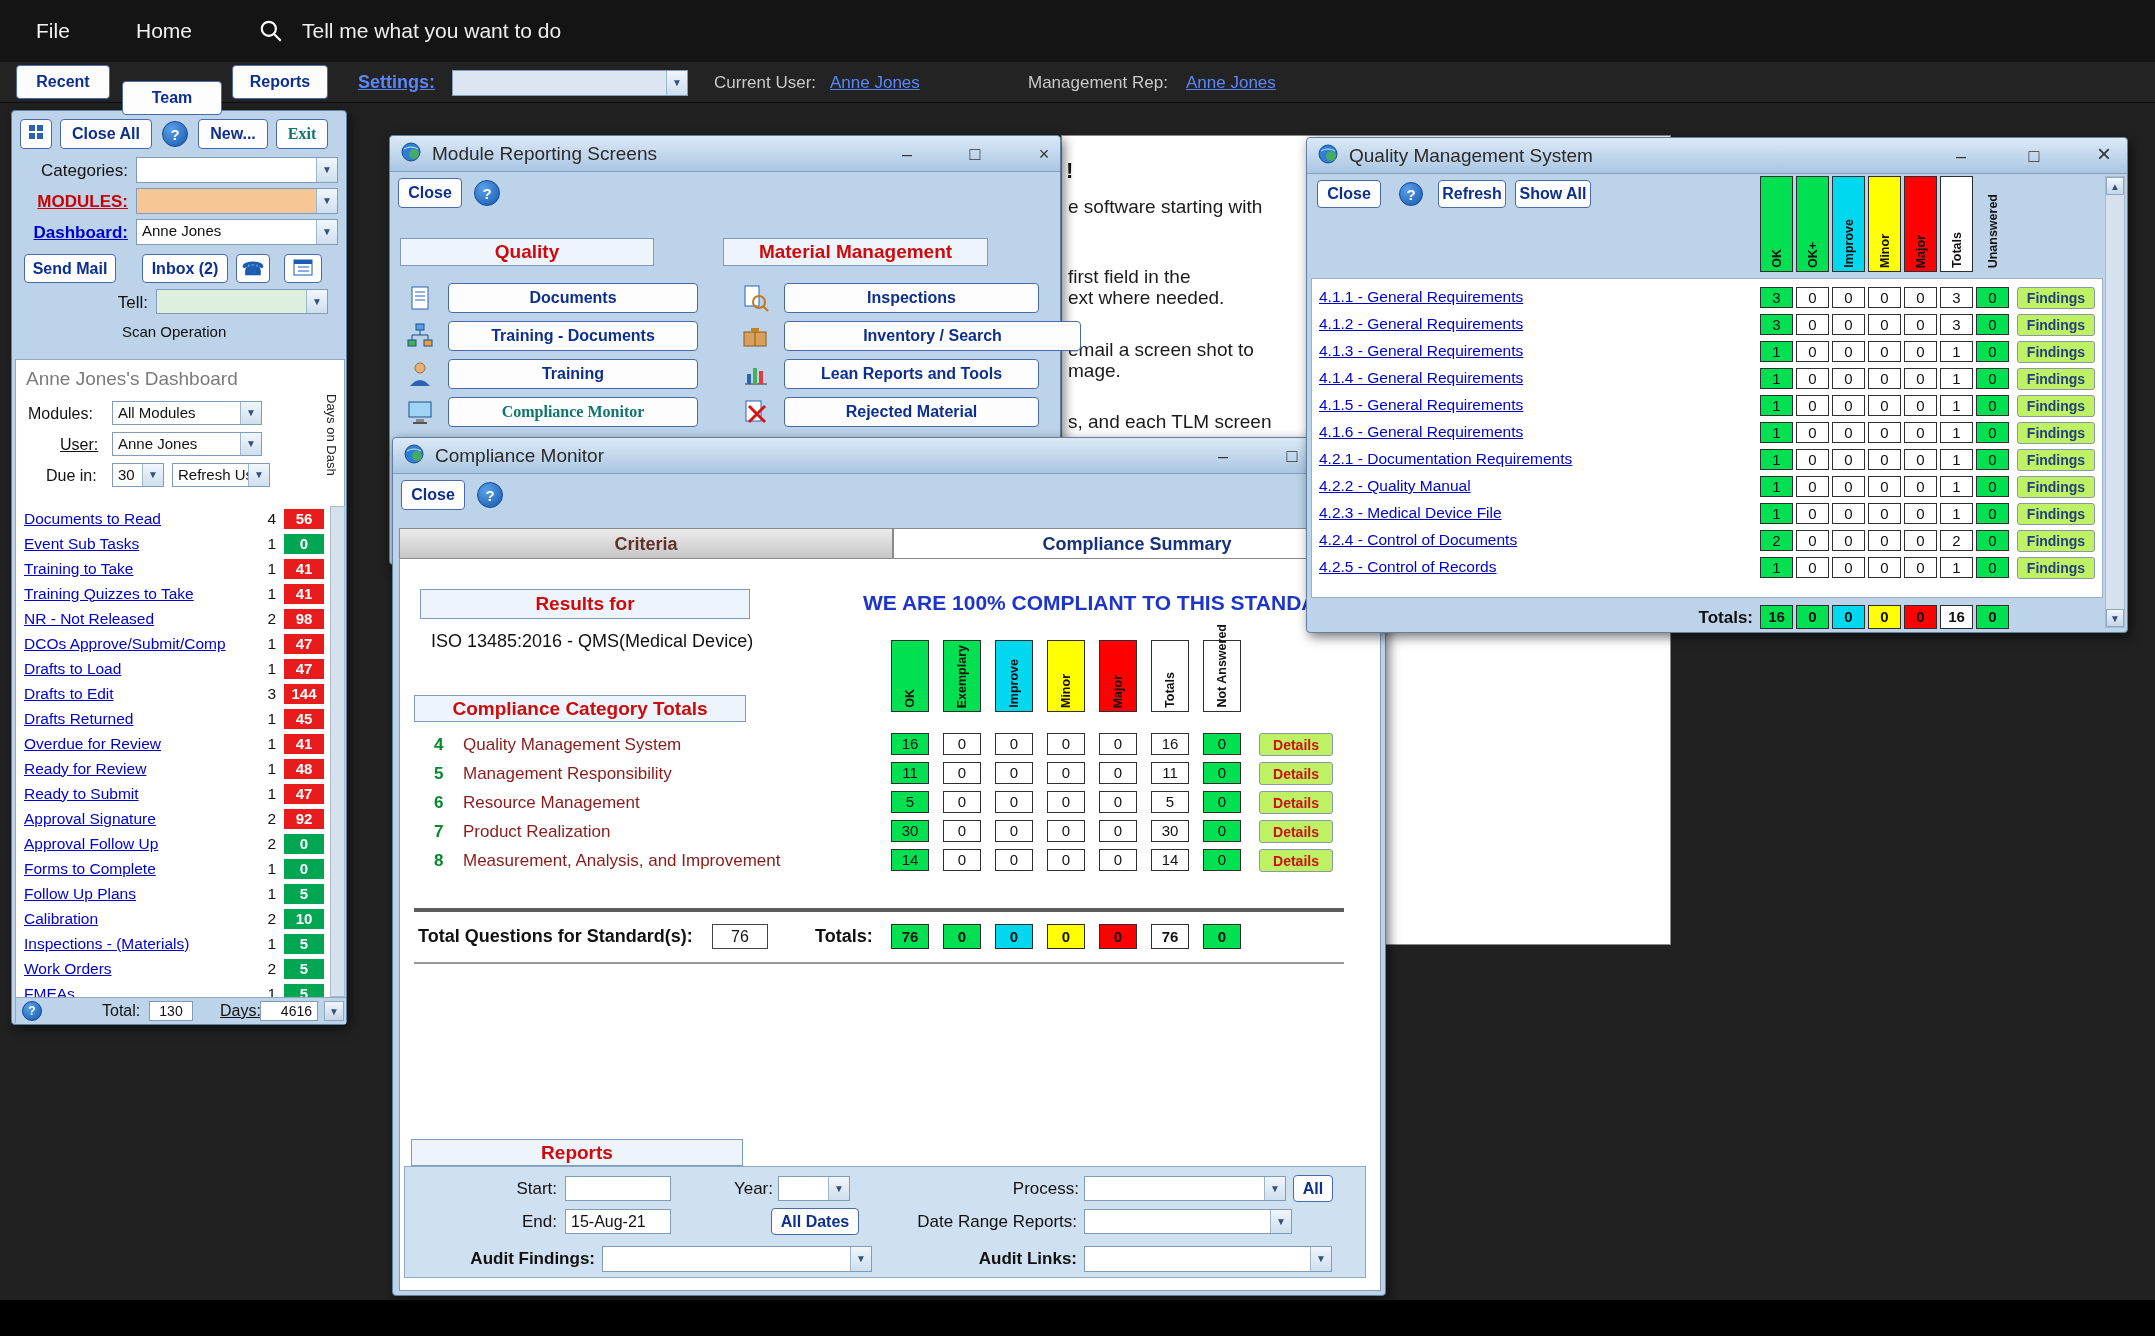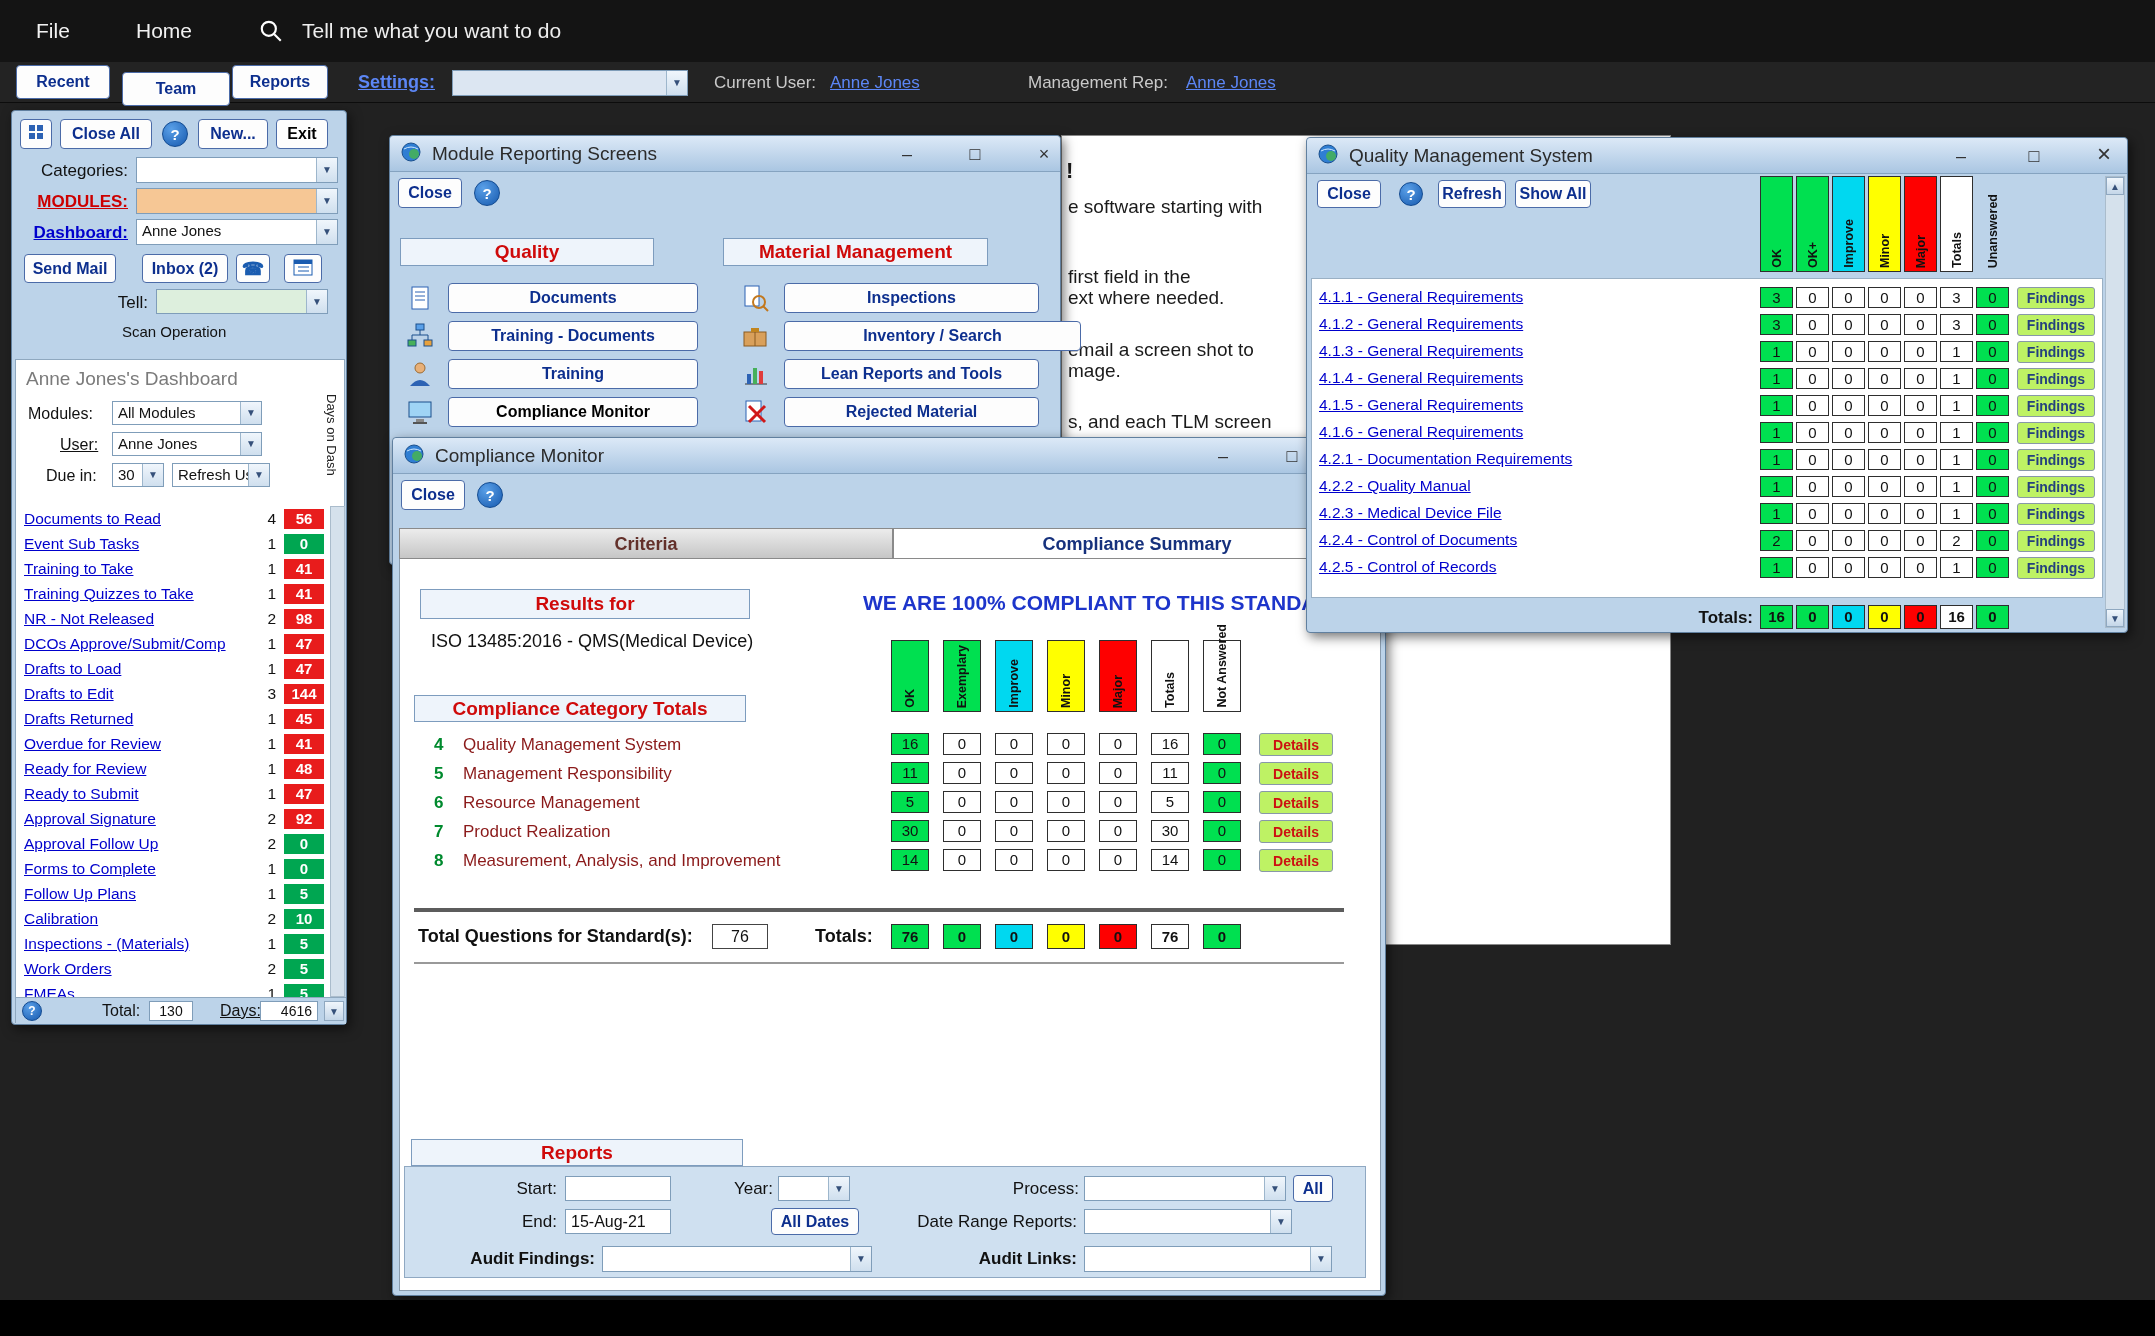"Team" div.btn { top: 10px -> 19px; width: 108px -> 100px }
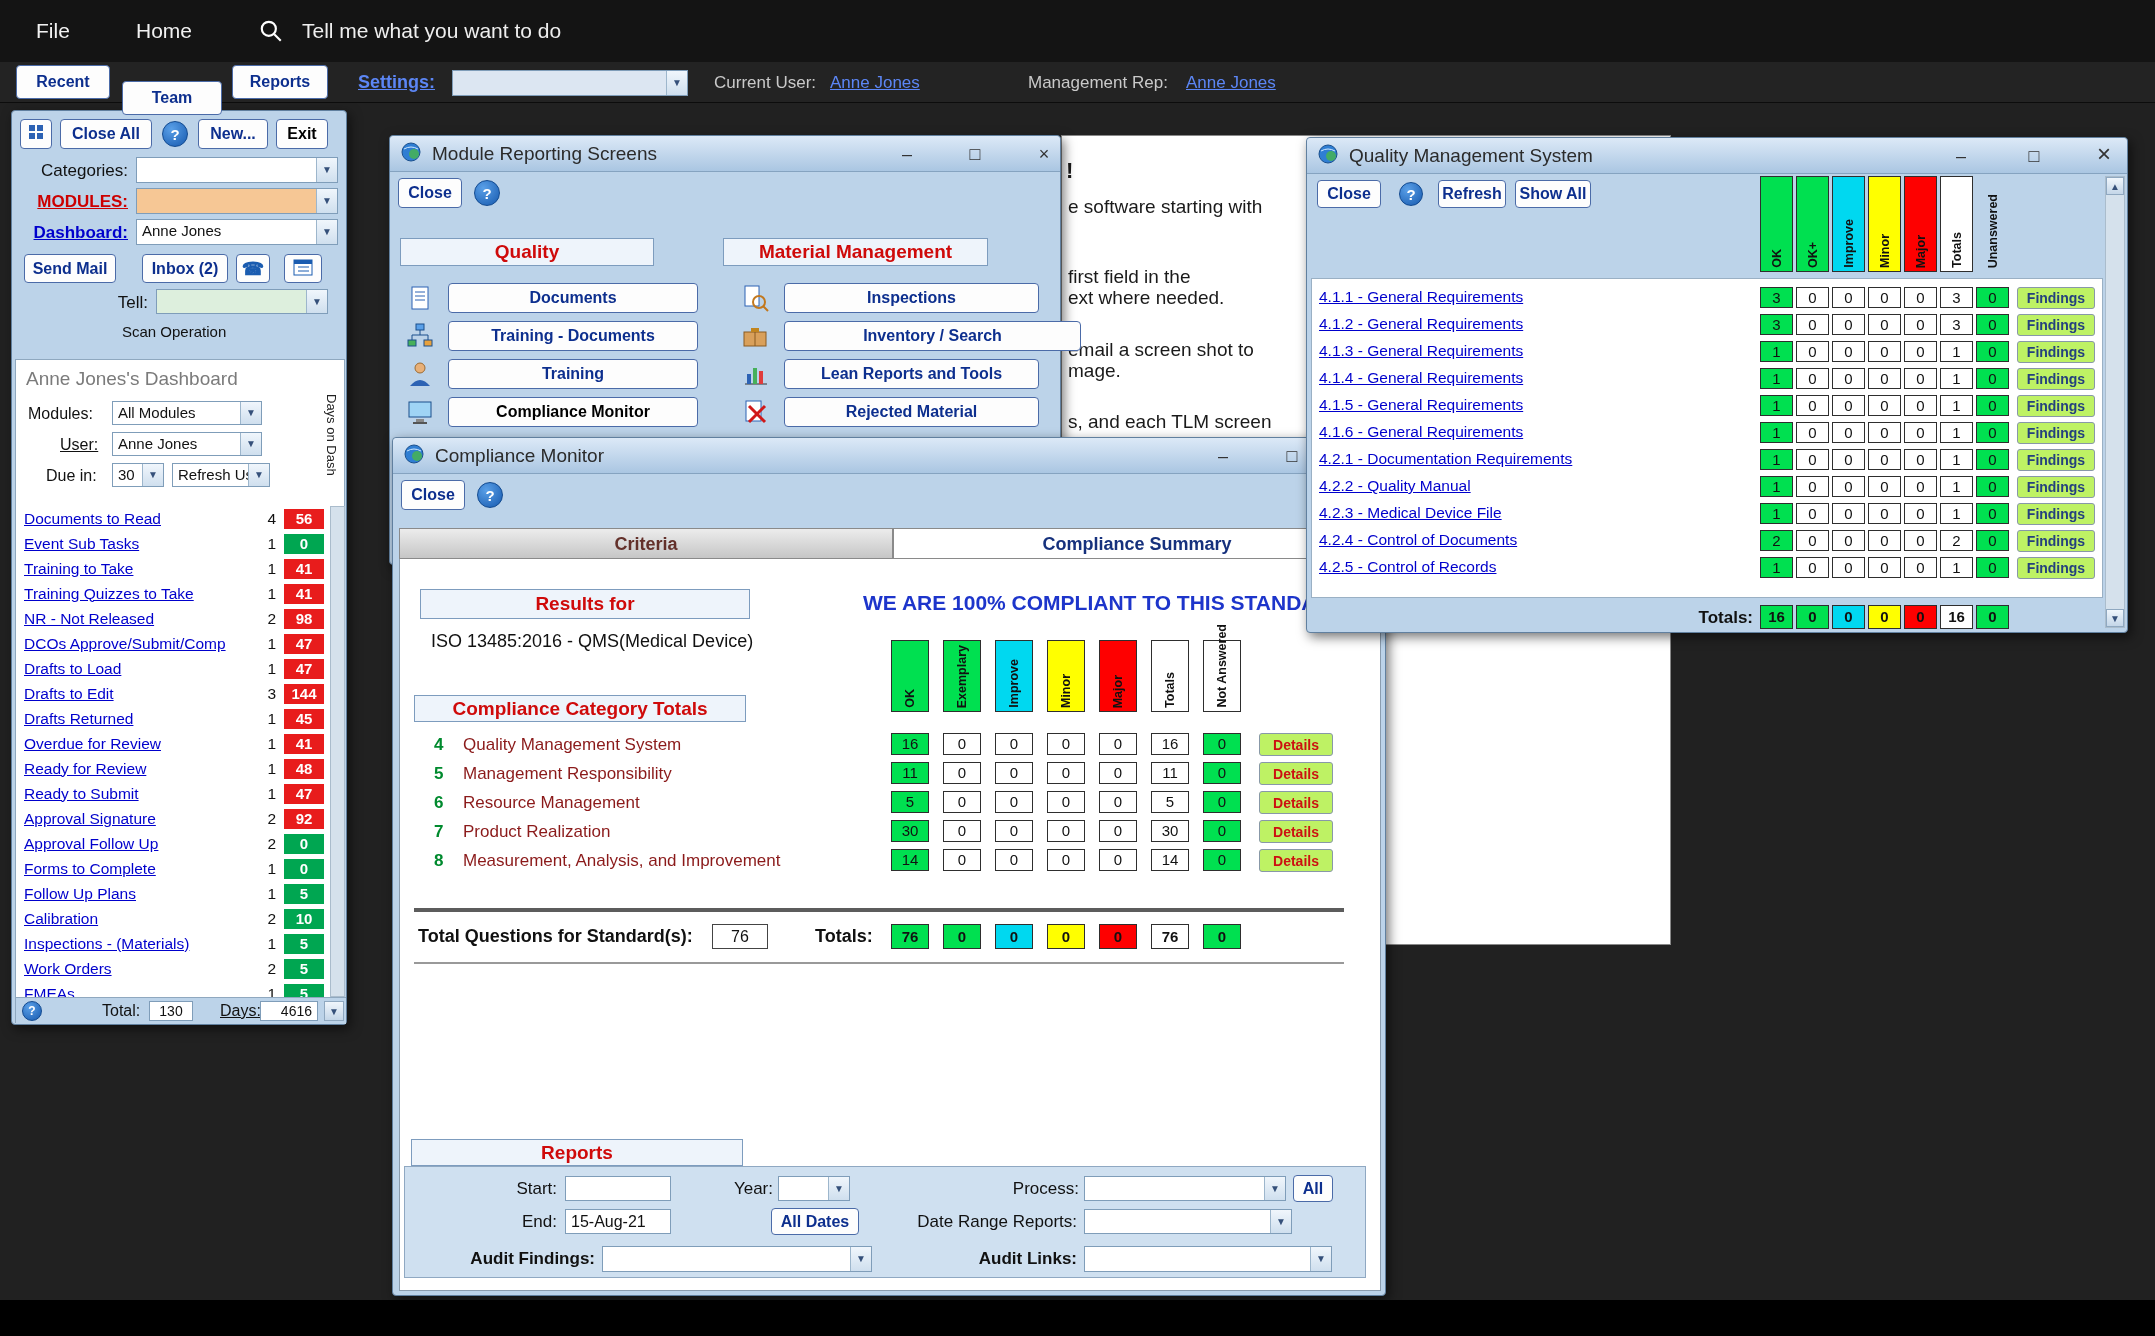"Exit" .btn.red-text { color: #000000 -> #0f766e; font-family: none -> Liberation Serif, serif }
